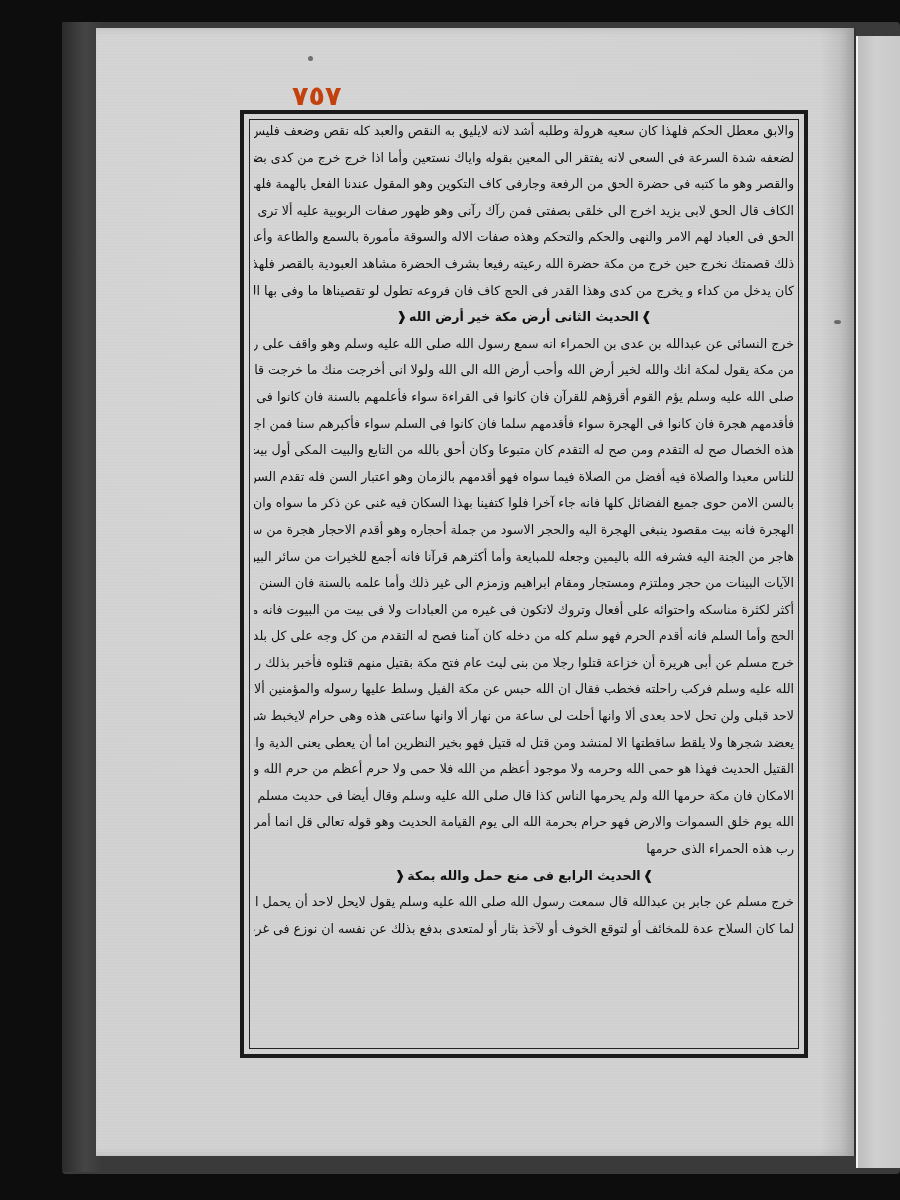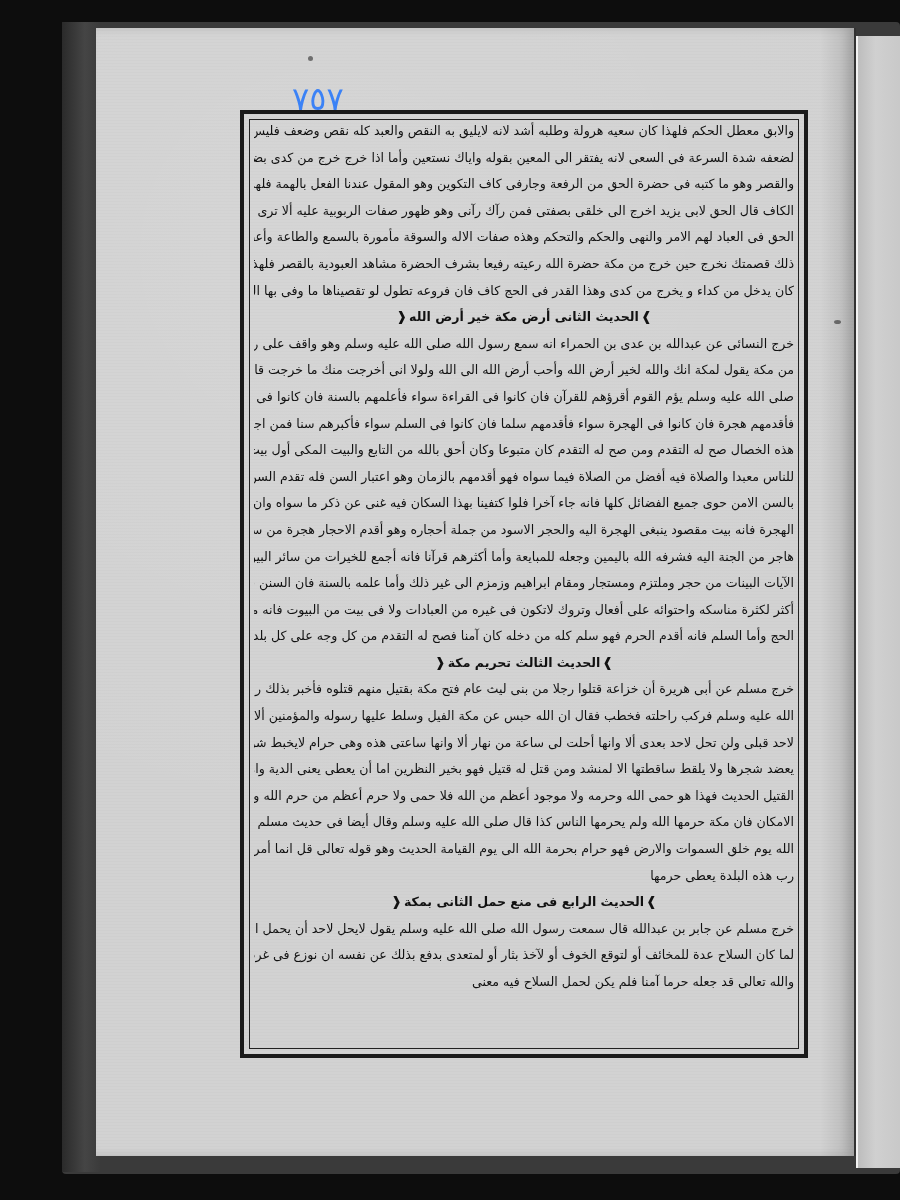"٧٥٧" .page-number { color: #3b82f6 -> #c2410c; font-size: 32px -> 27px; font-weight: normal -> bold }
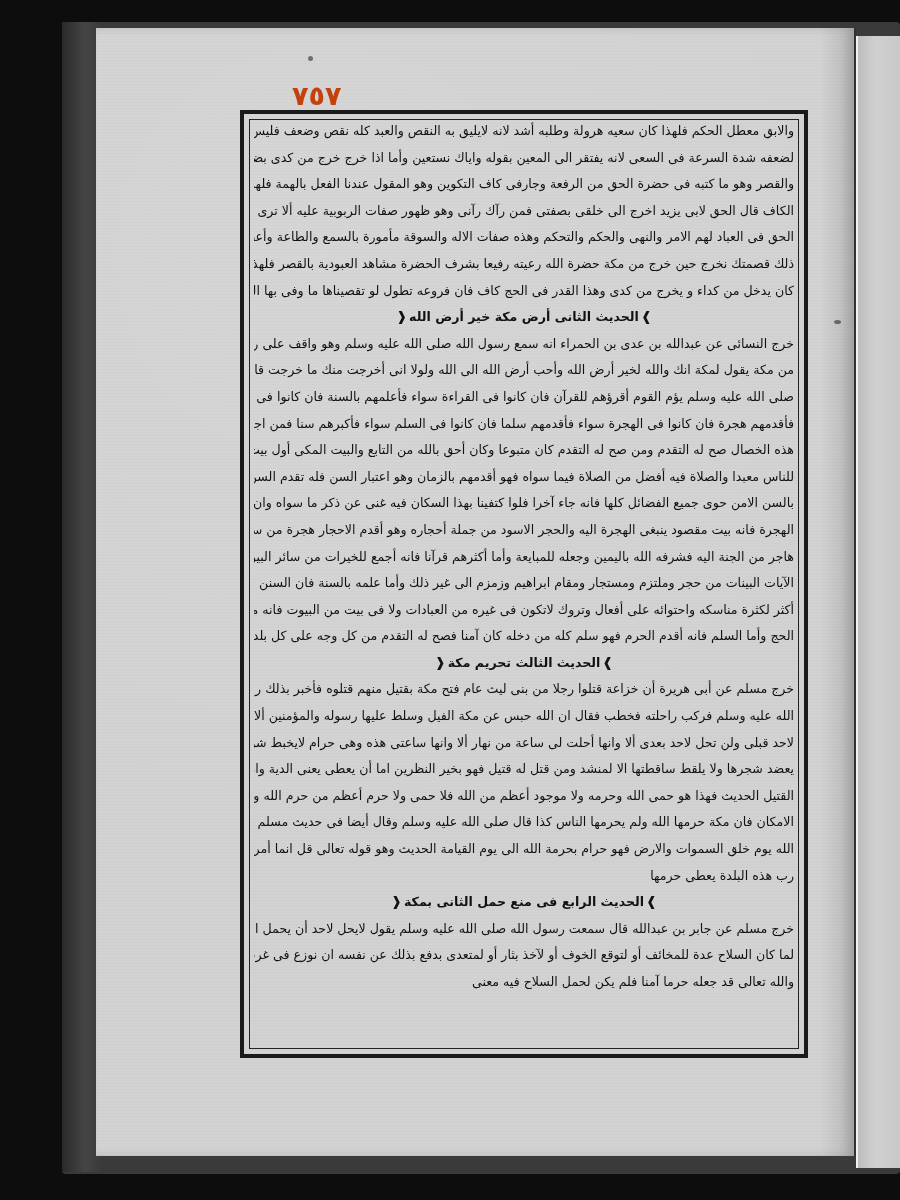"❱الحديث الثالث تحريم مكة❰" span.heading { html: <span> <span>❱</span><span>الحديث الثالث تحريم مكة</span><span>❰</span> </span> -> none }
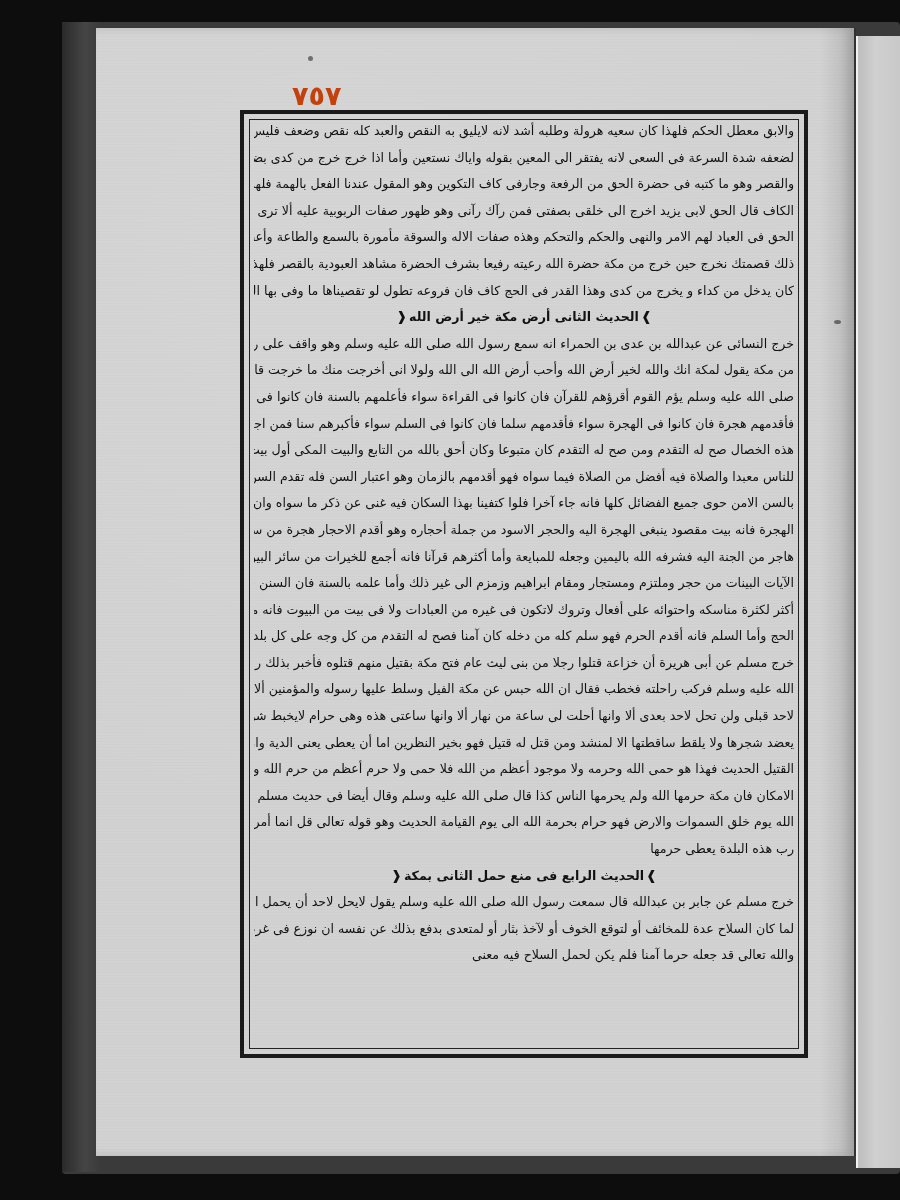"رب هذه البلدة يعطى حرمها" span.line { text: البلدة يعطى -> الحمراء الذى }
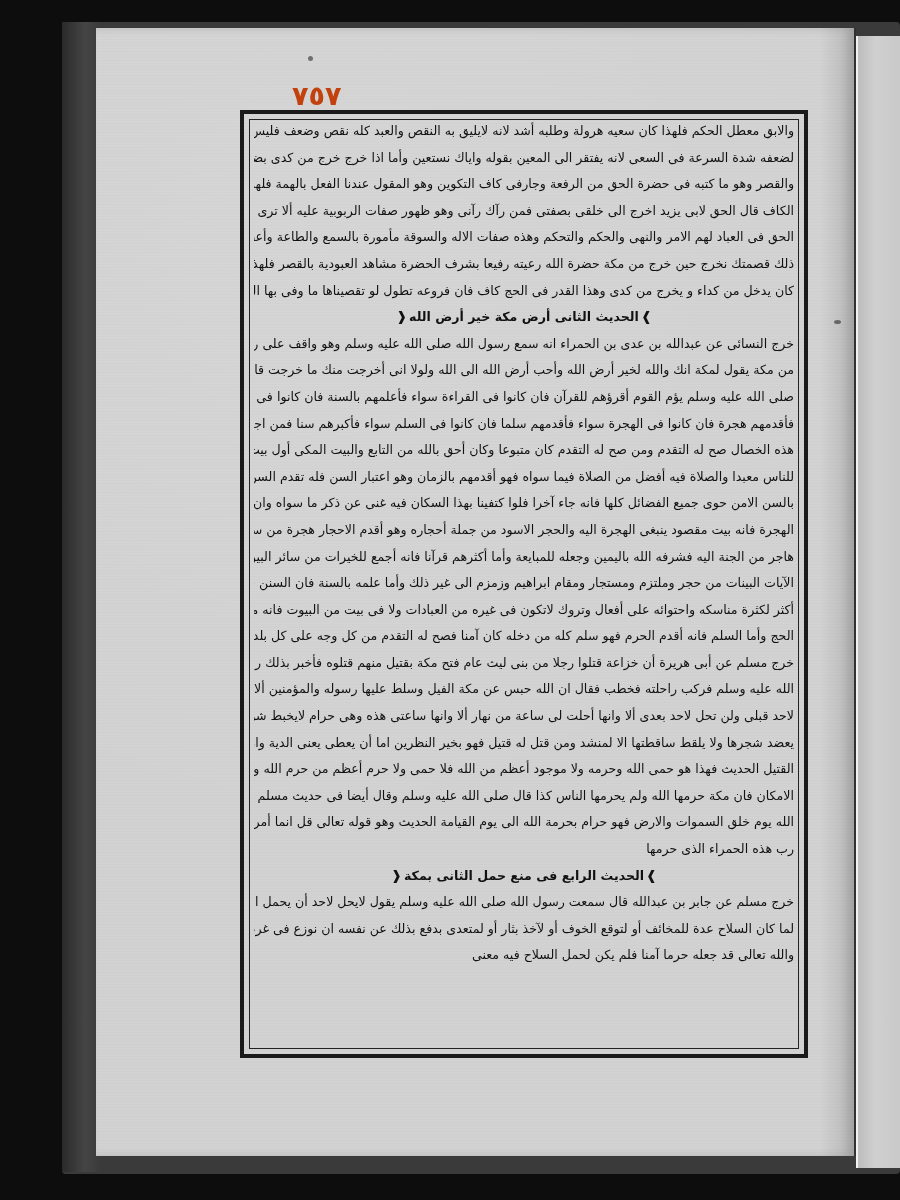"الحديث الرابع فى منع حمل" span { text: الثانى -> والله }
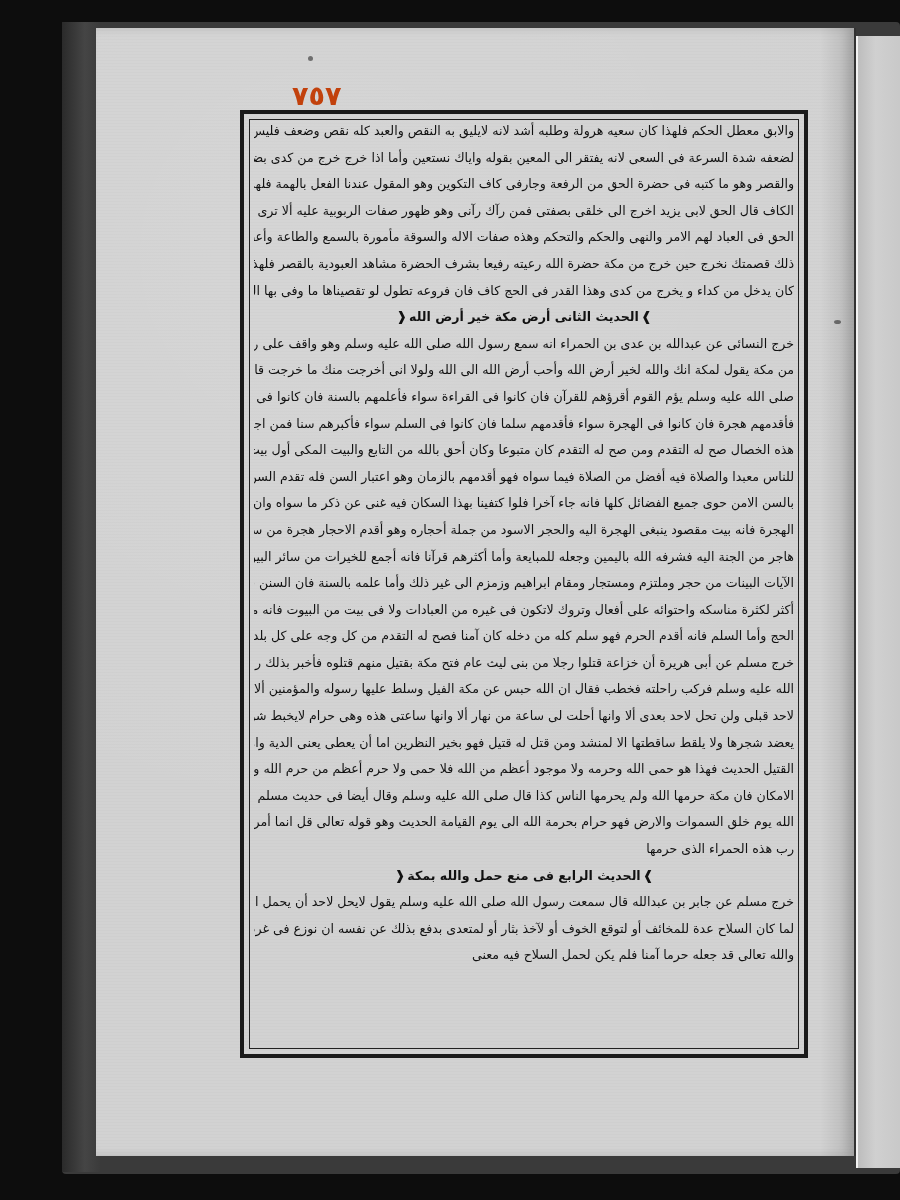"والله تعالى قد جعله حرما" span.line { html: <span>والله تعالى قد جعله حرما آمنا فلم يكن لحمل السلاح فيه معنى</span> -> none }
